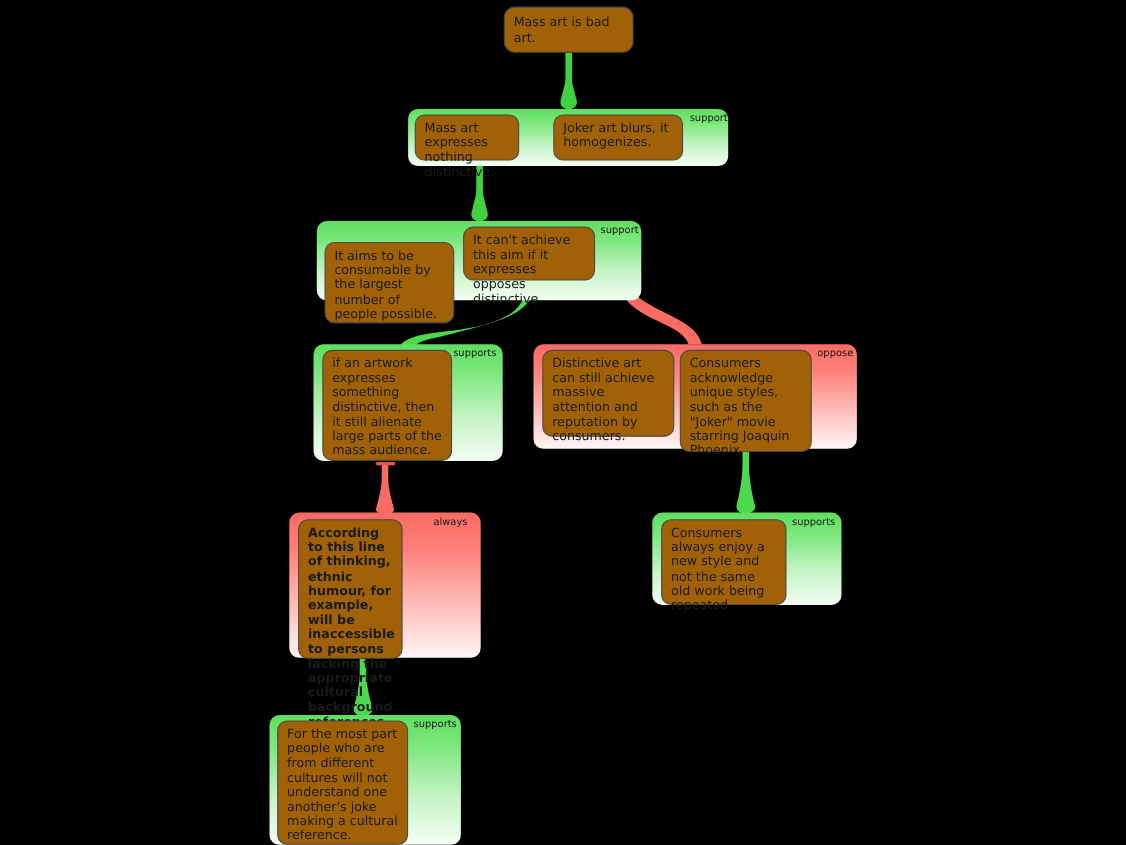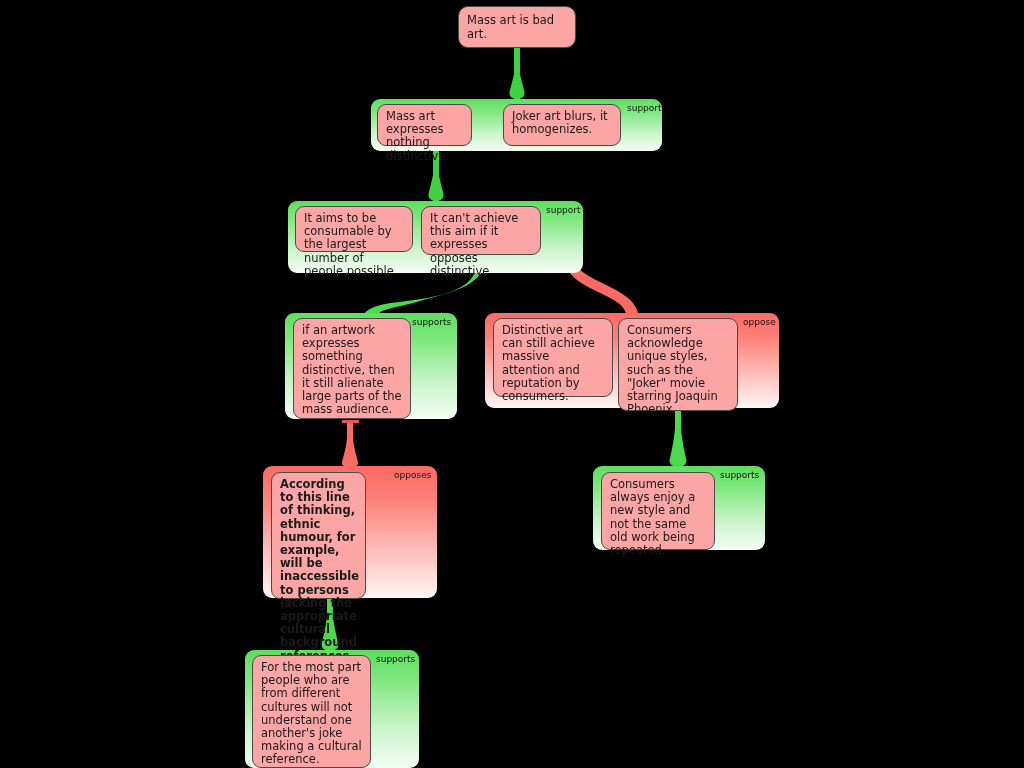"Mass art is bad art." .claim { background: #fca5a5 -> #a16207 }
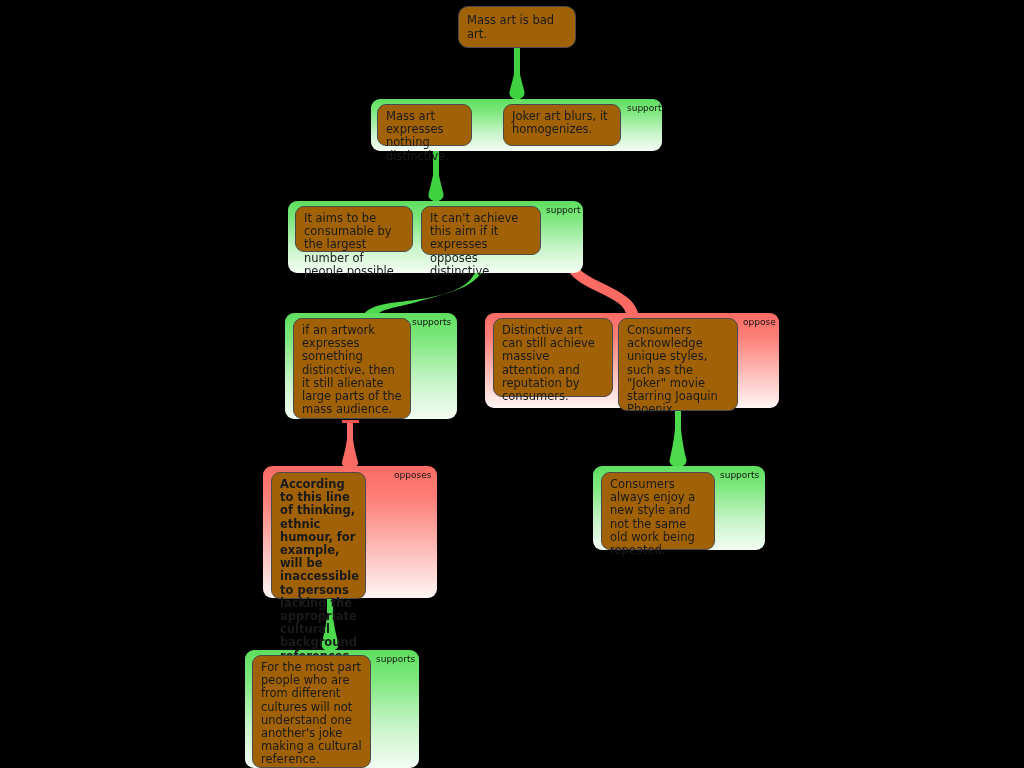"It aims to be consumable" div.claim { height: 46px -> 74px; top: 206px -> 220px }
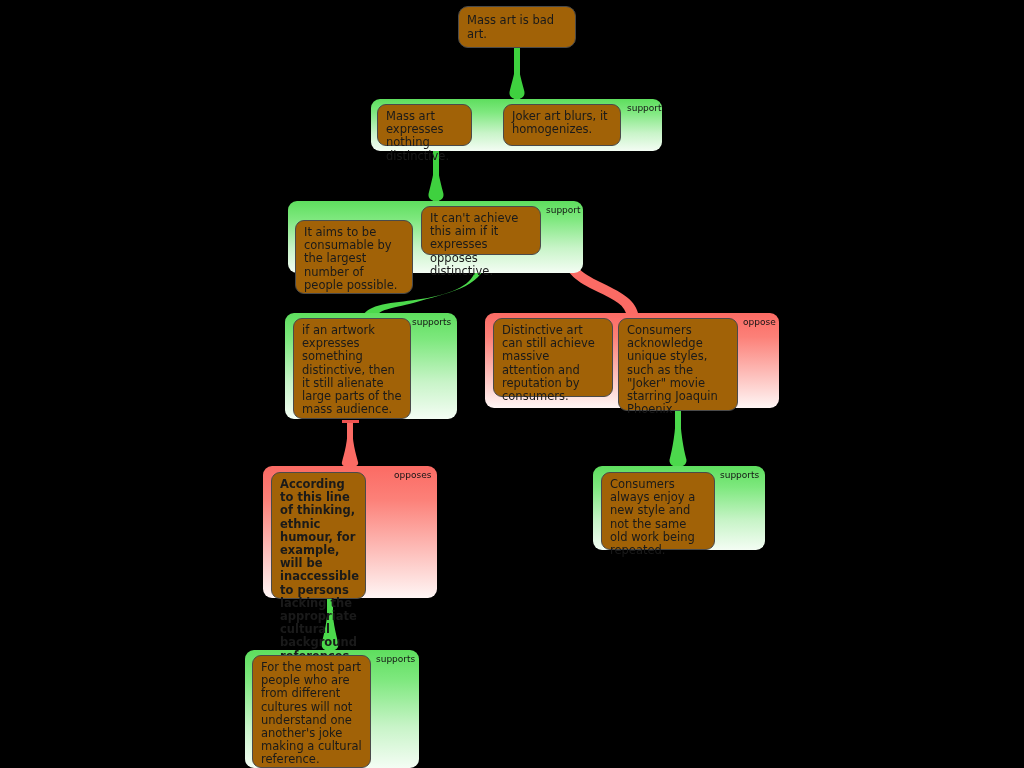"opposes" span.group-label { text: opposes -> always }
